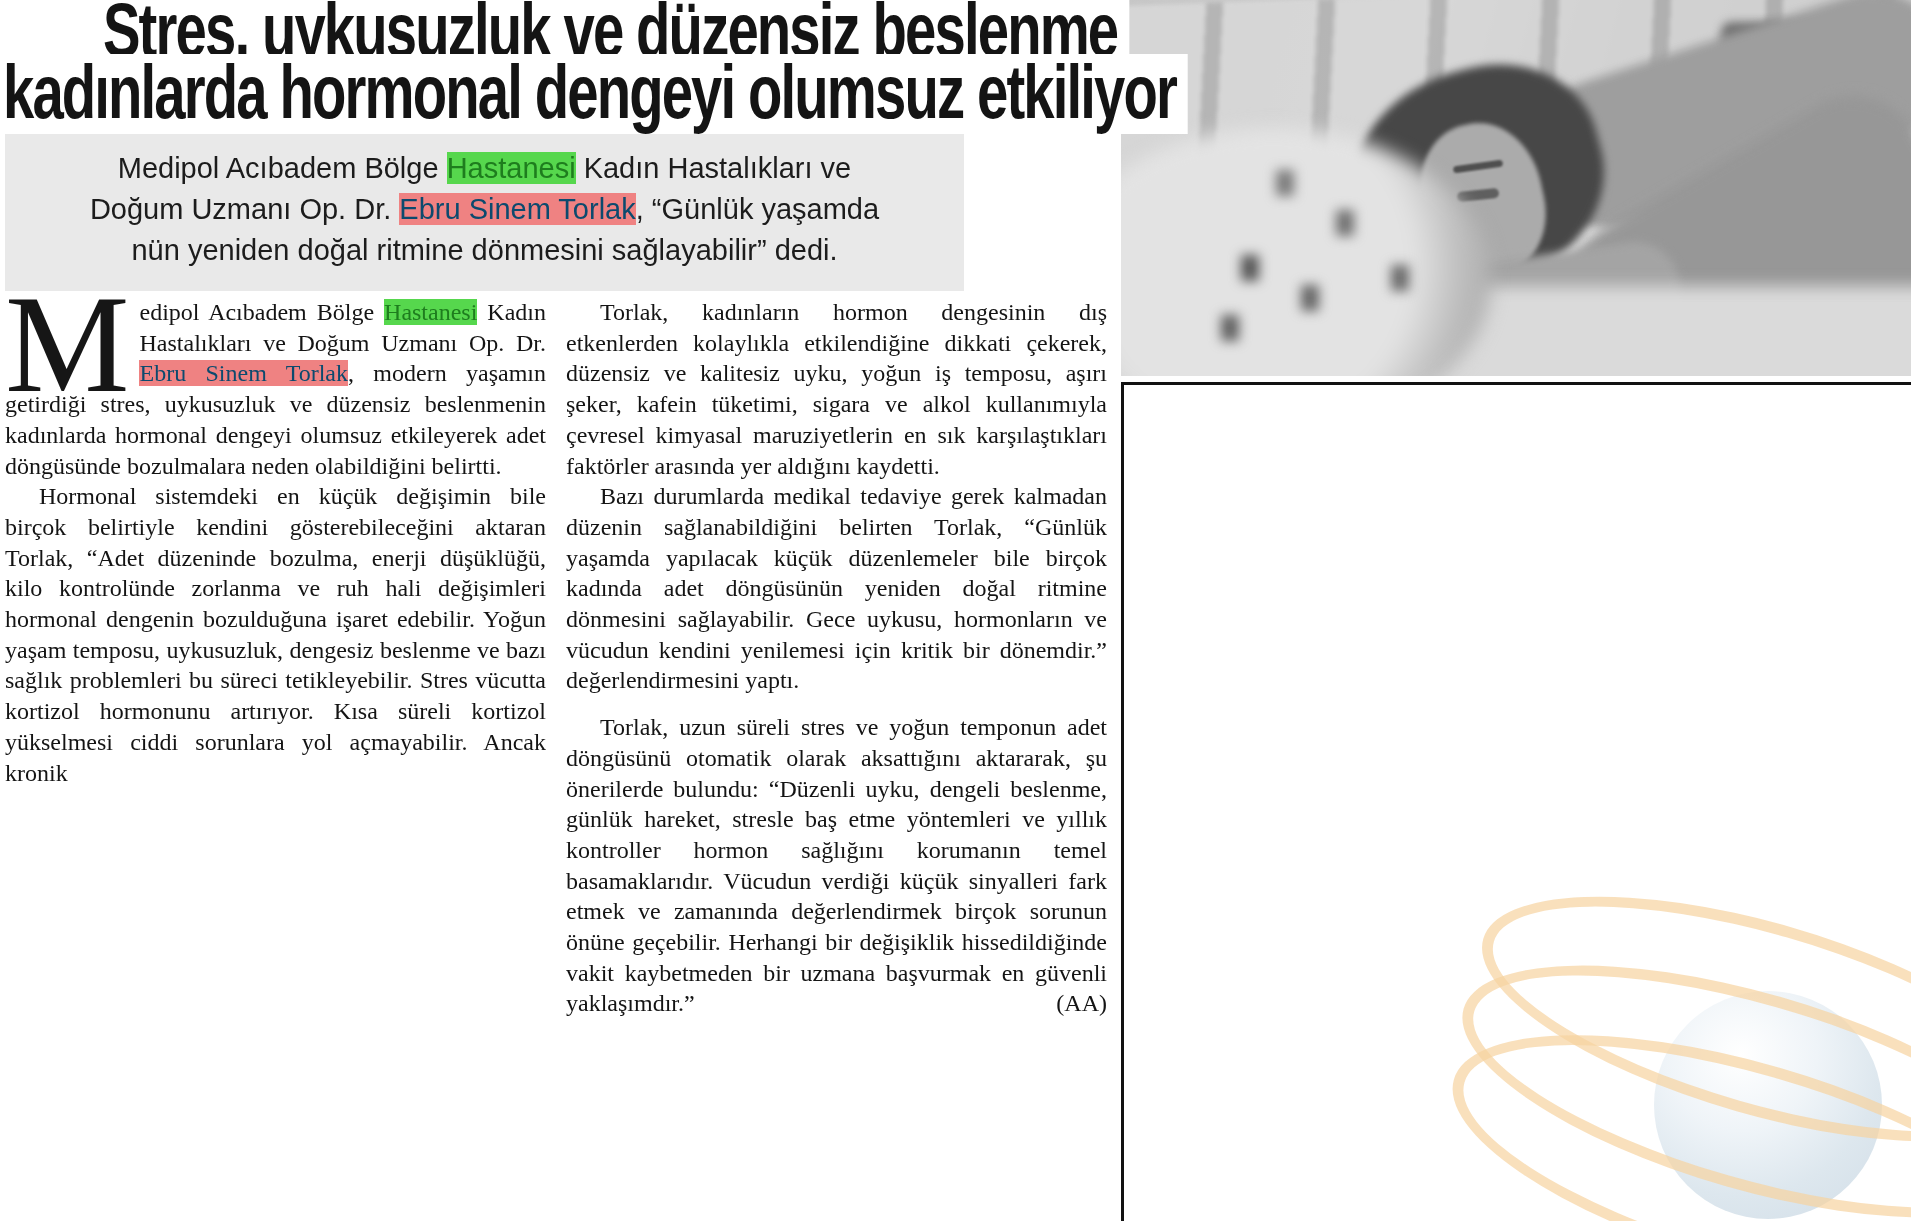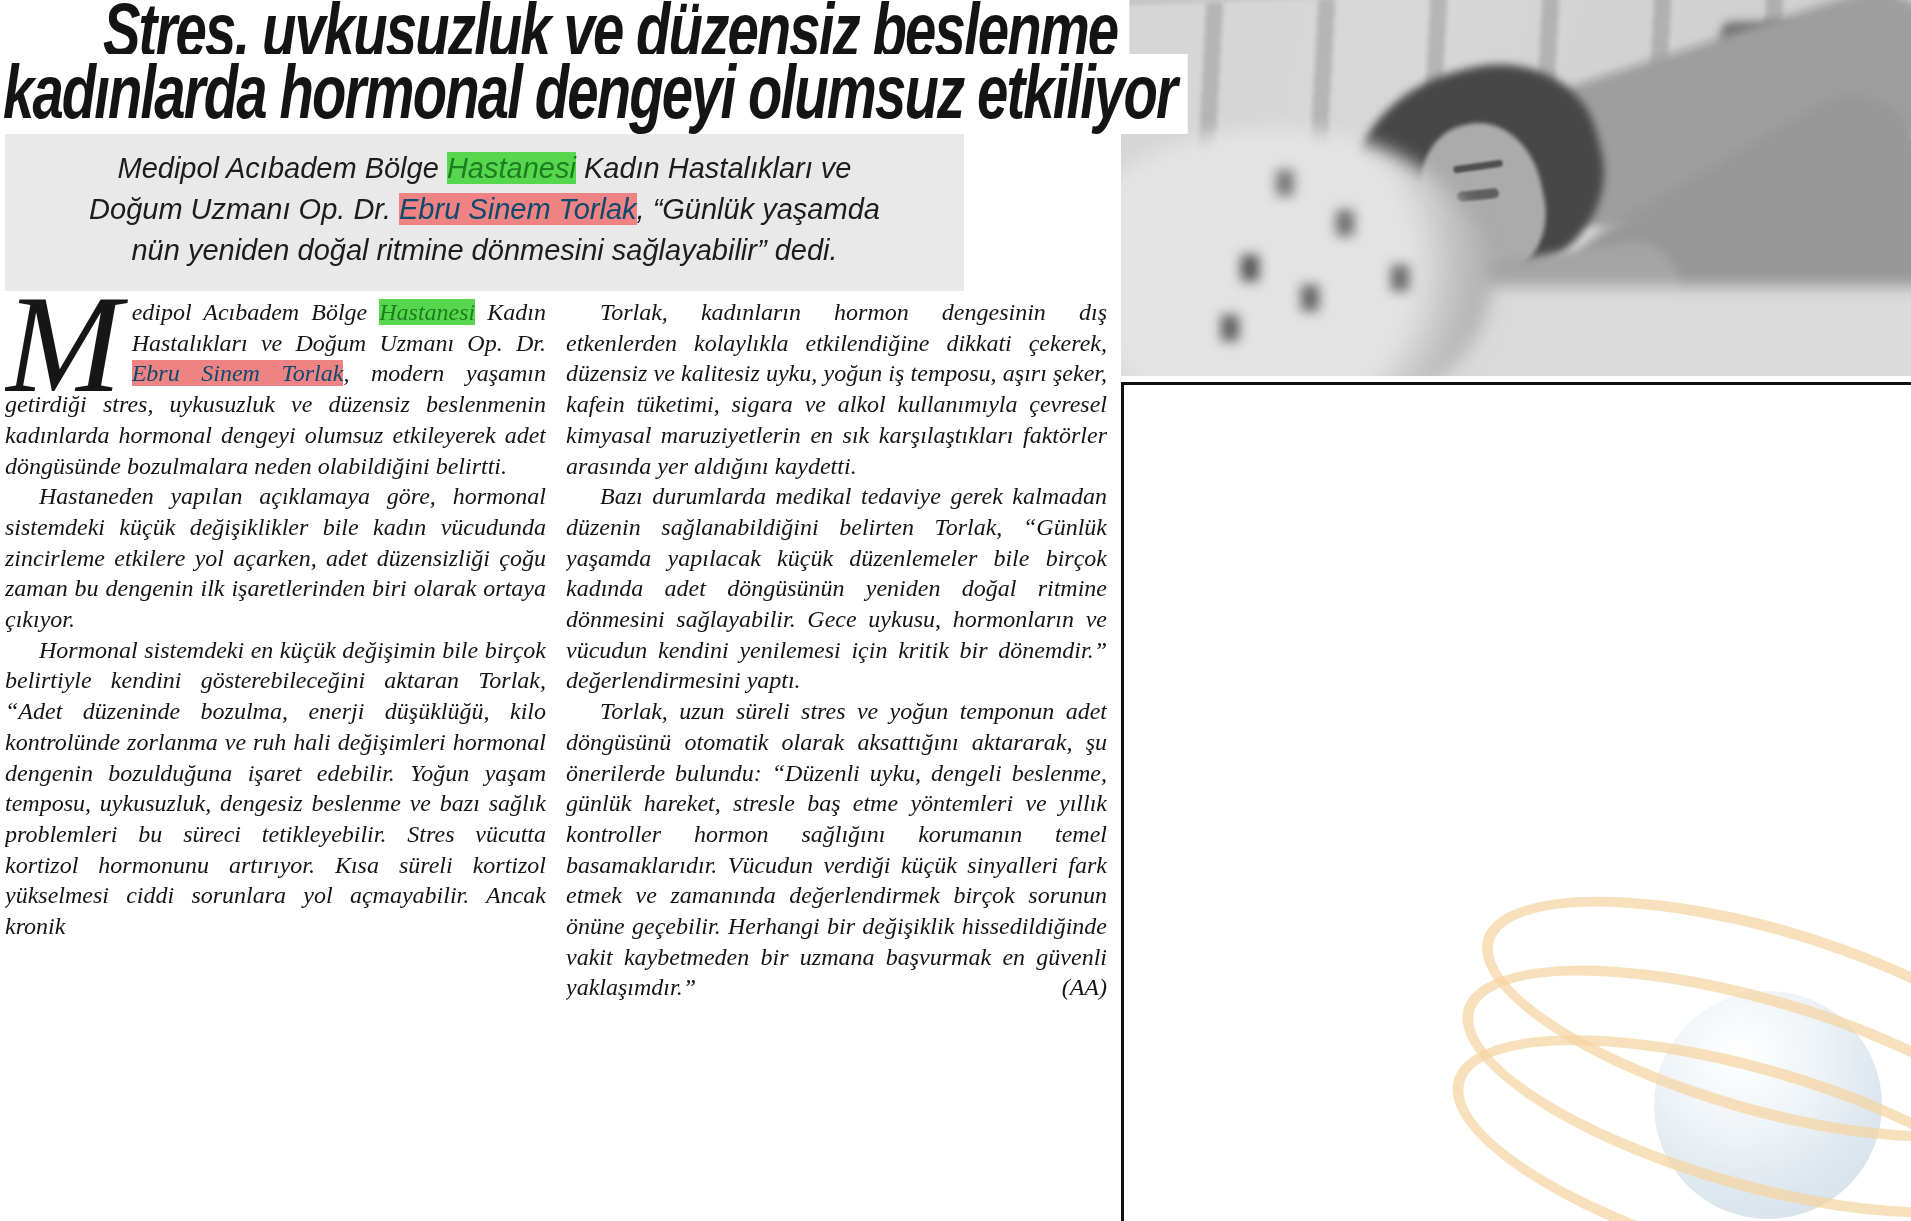"Stres, uykusuzluk ve düzensiz beslenme" .page { font-style: italic -> none }
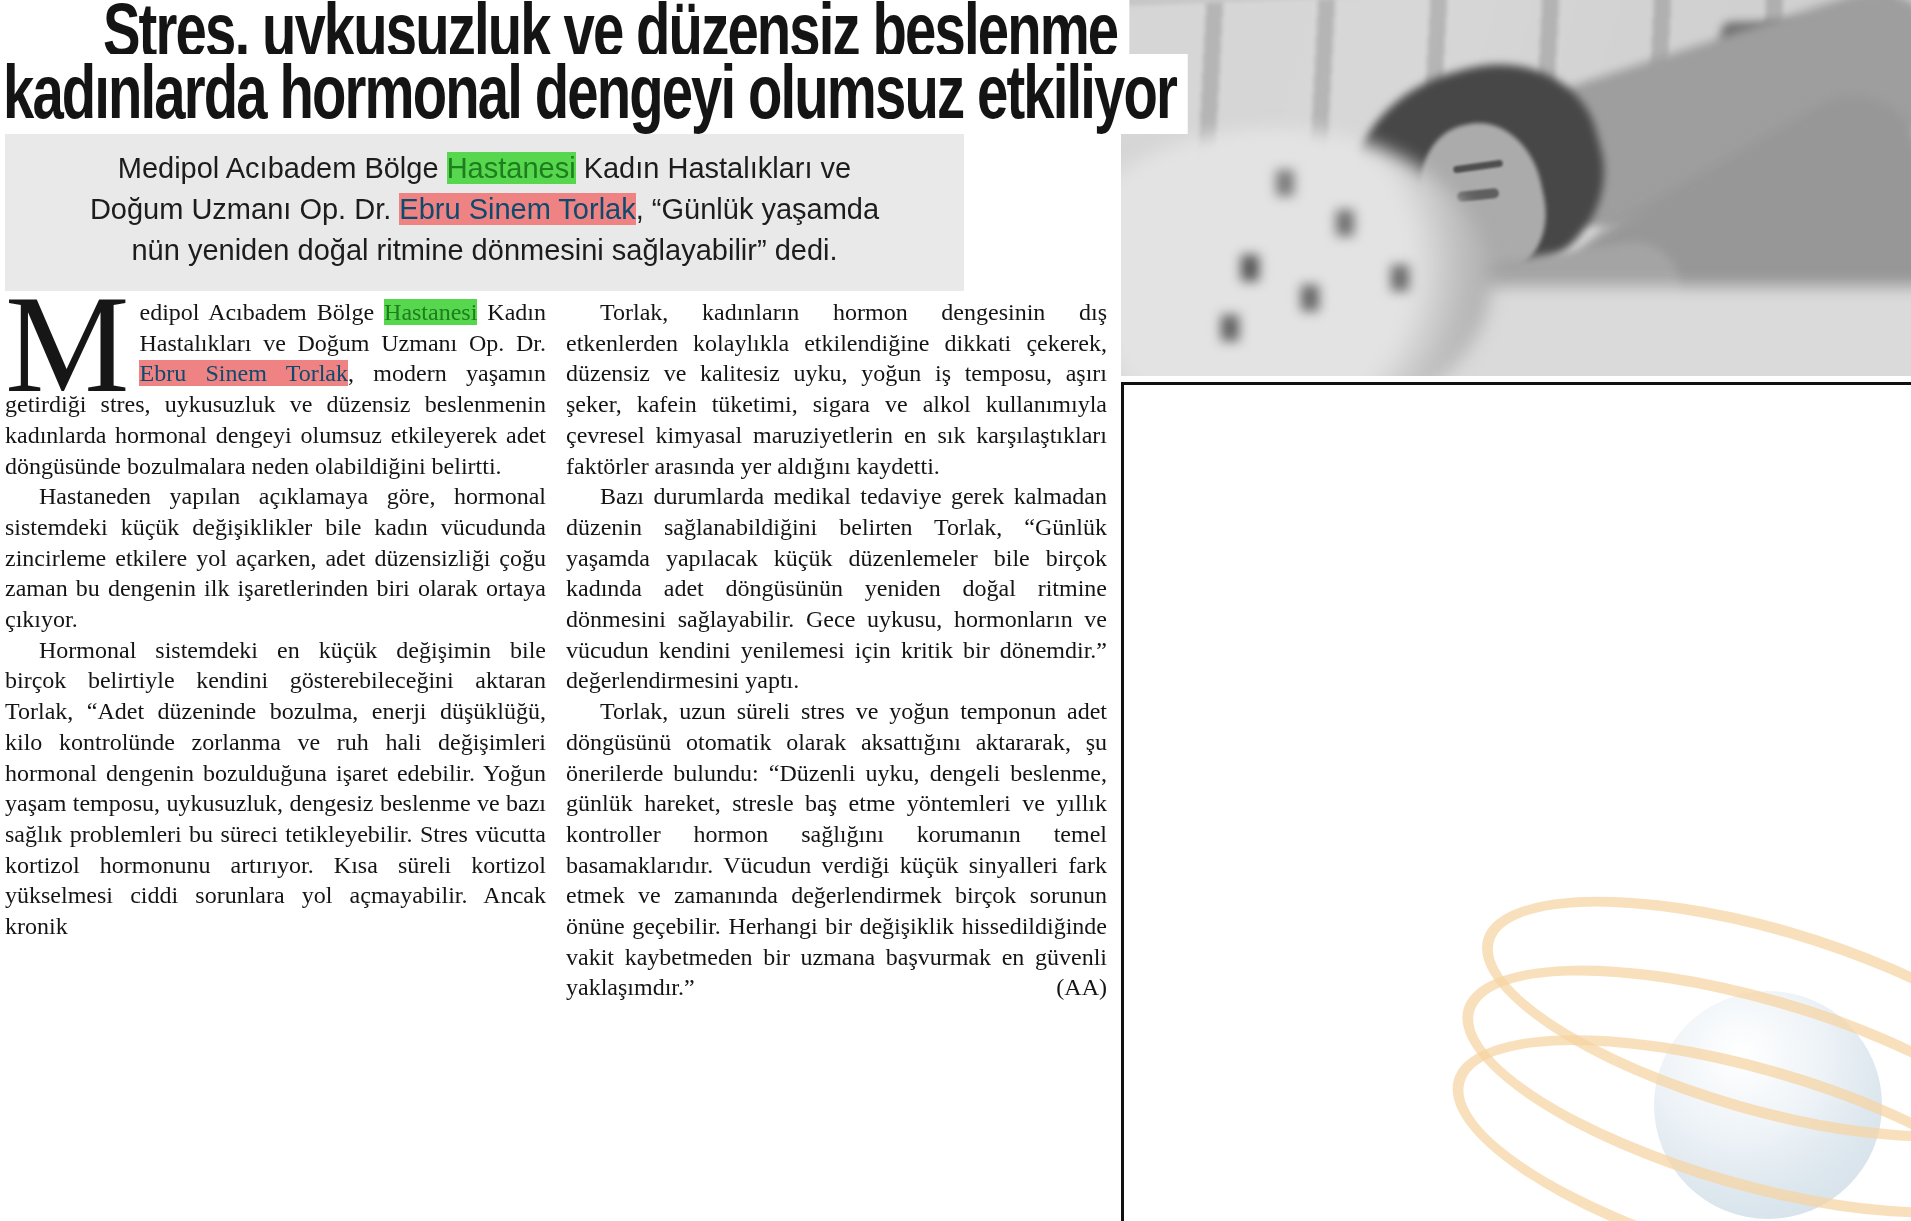"Hastaneden yapılan açıklamaya göre," p { html: <p><span>Hastaneden yapılan açıklamaya göre, hormonal sistemdeki küçük değişiklikler bile kadın vücudunda zincirleme etkilere yol açarken, adet düzensizliği çoğu zaman bu dengenin ilk işaretlerinden biri olarak ortaya çıkıyor.</span></p> -> none }
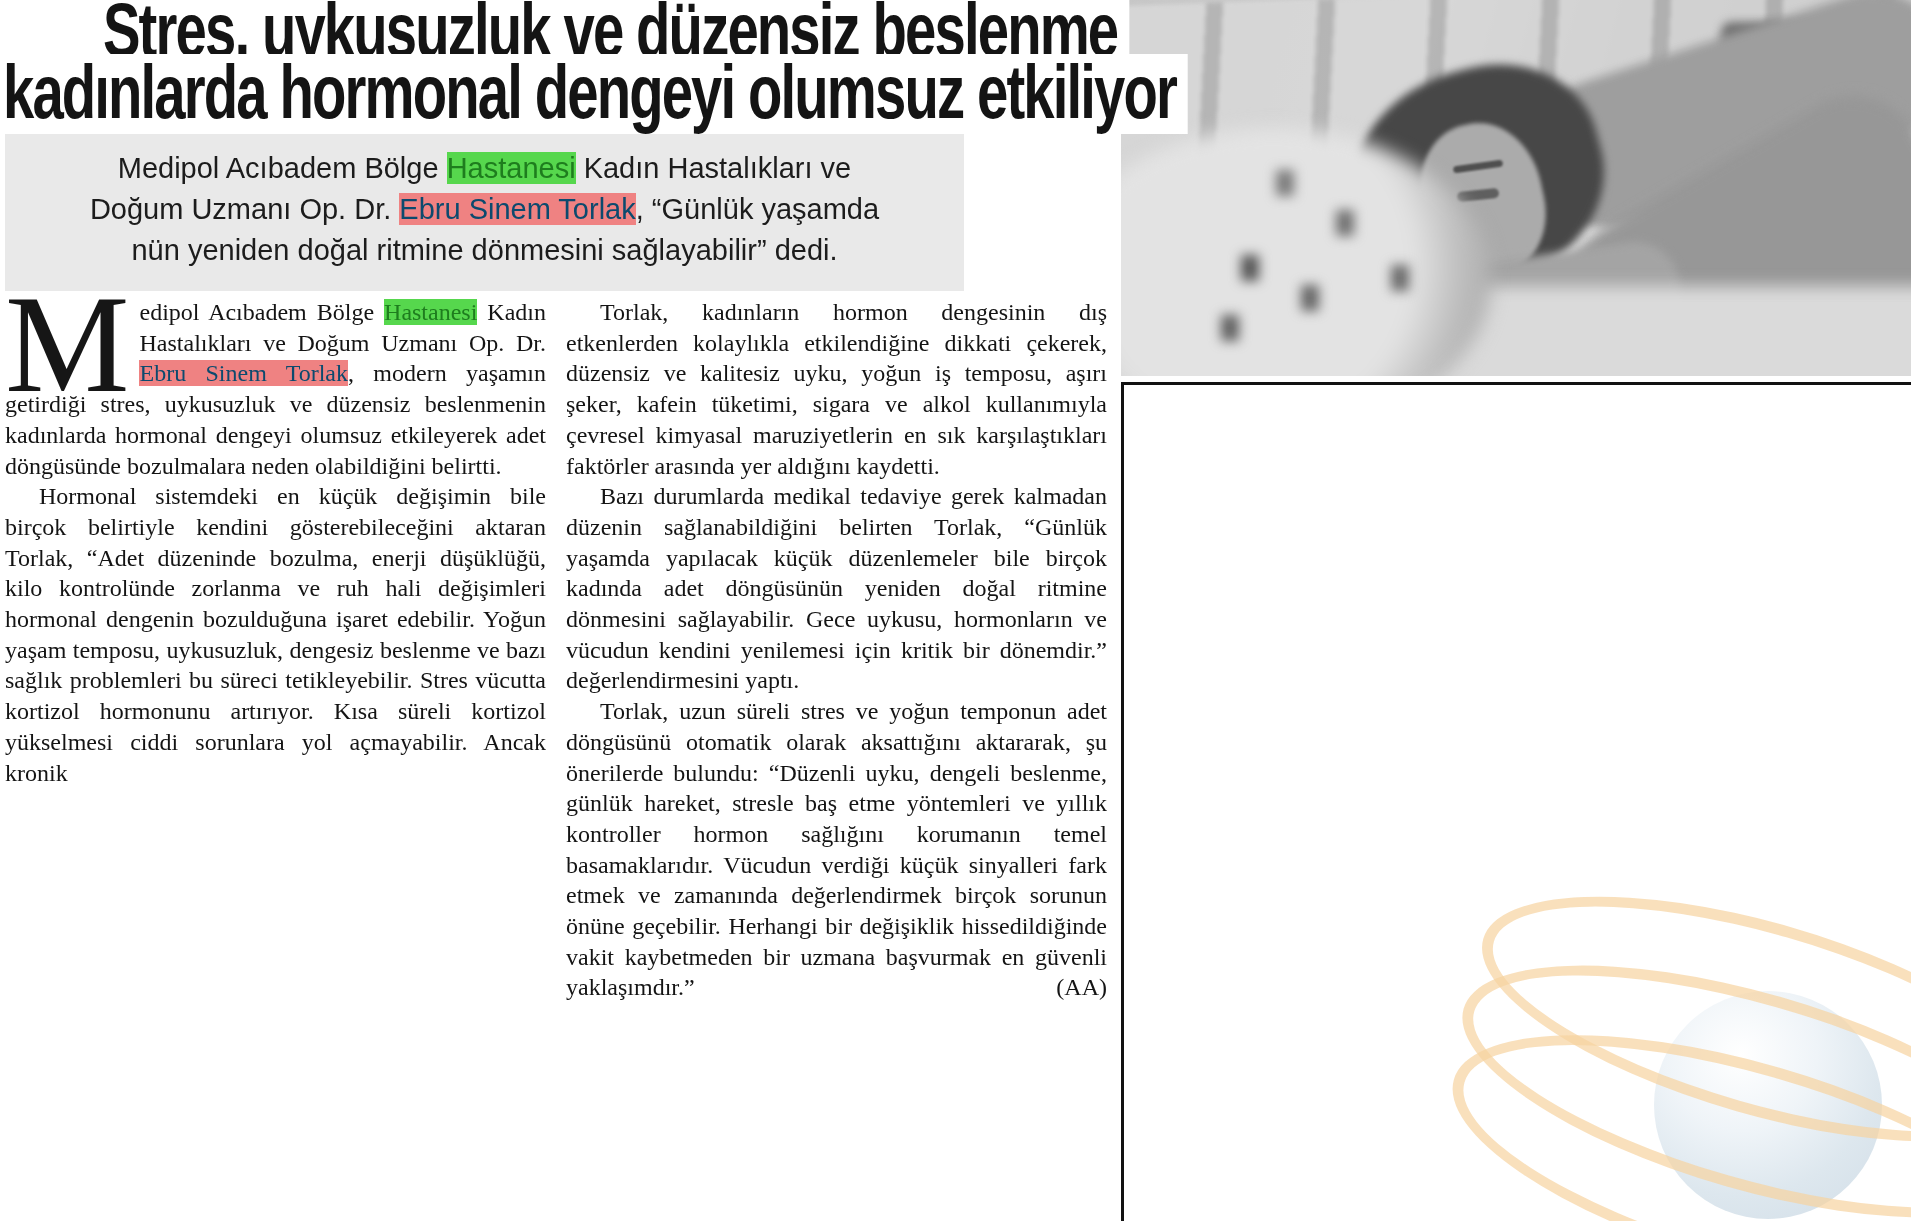"Torlak, uzun süreli stres ve" .col p.last { margin-top: none -> 16px }
